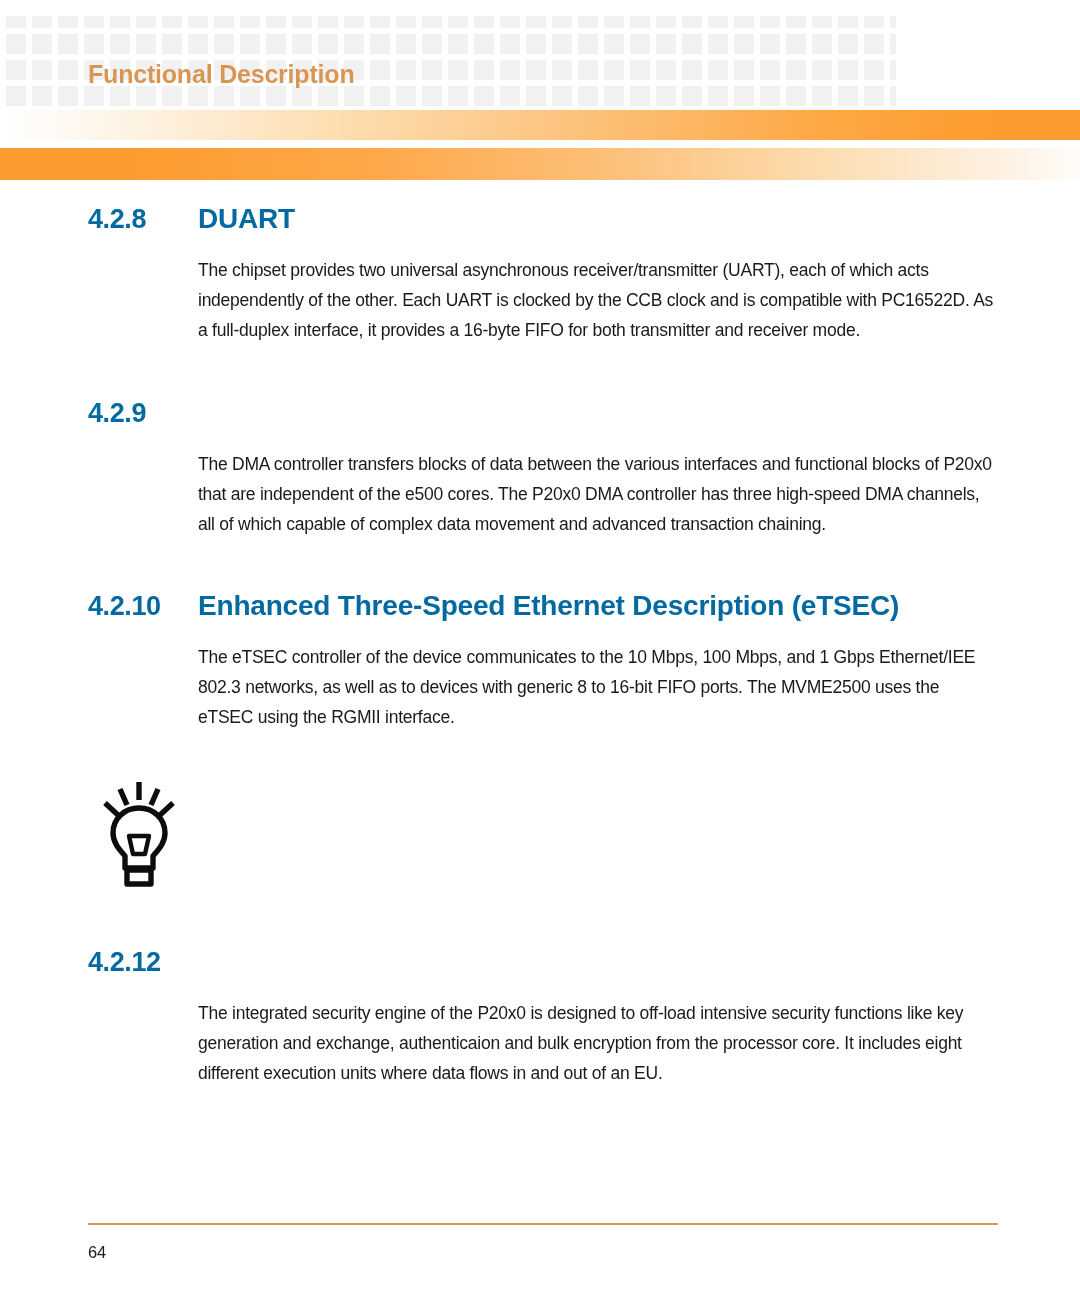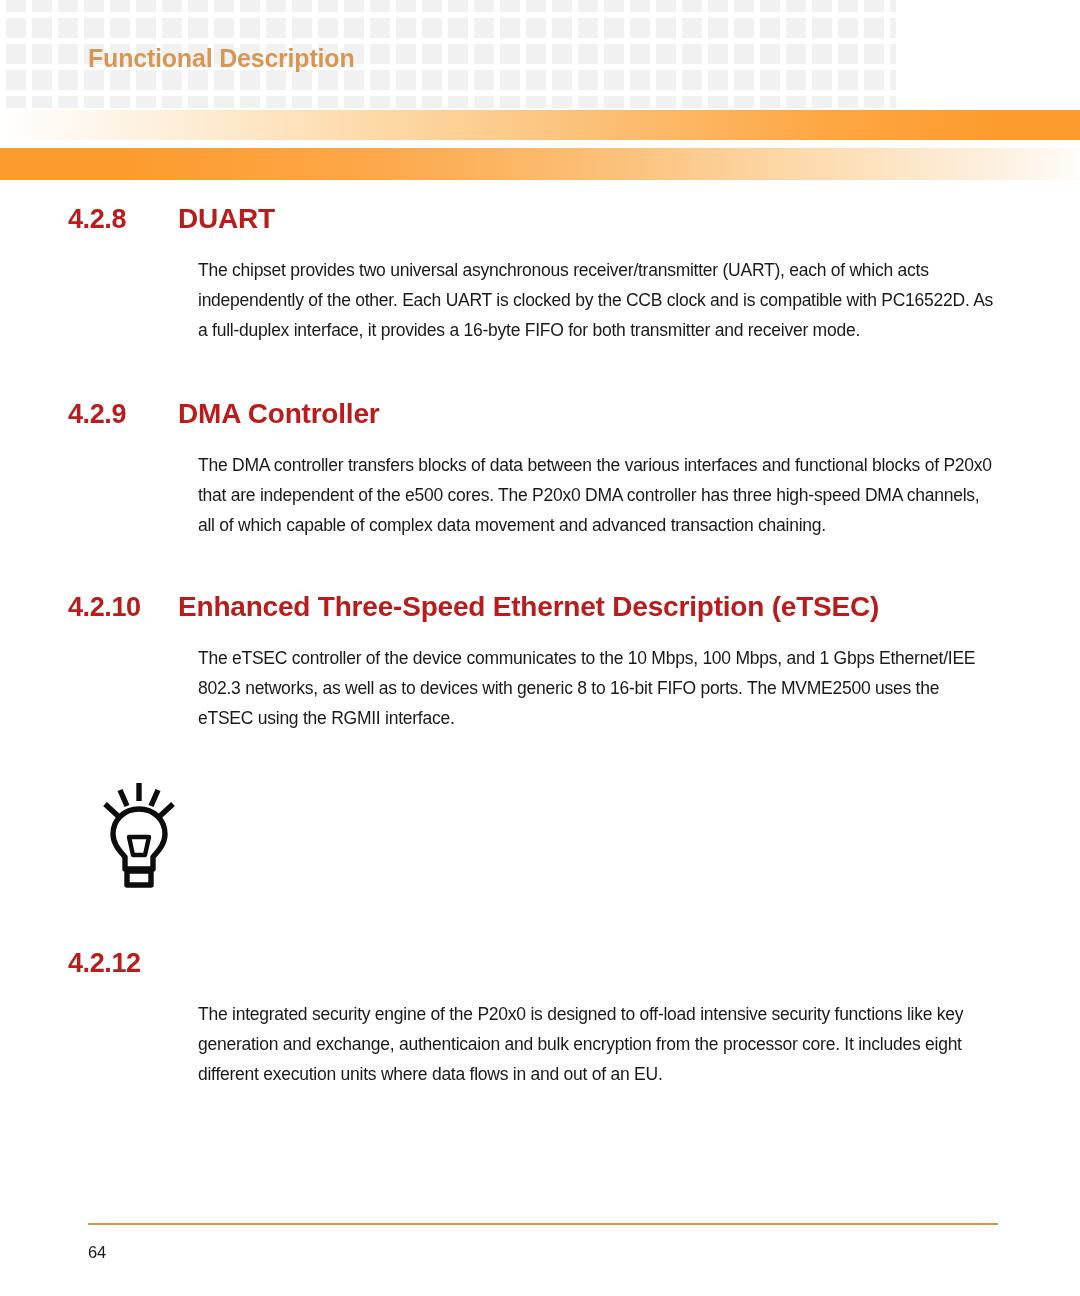"Functional Description" .page-header { top: 0 -> 16px }
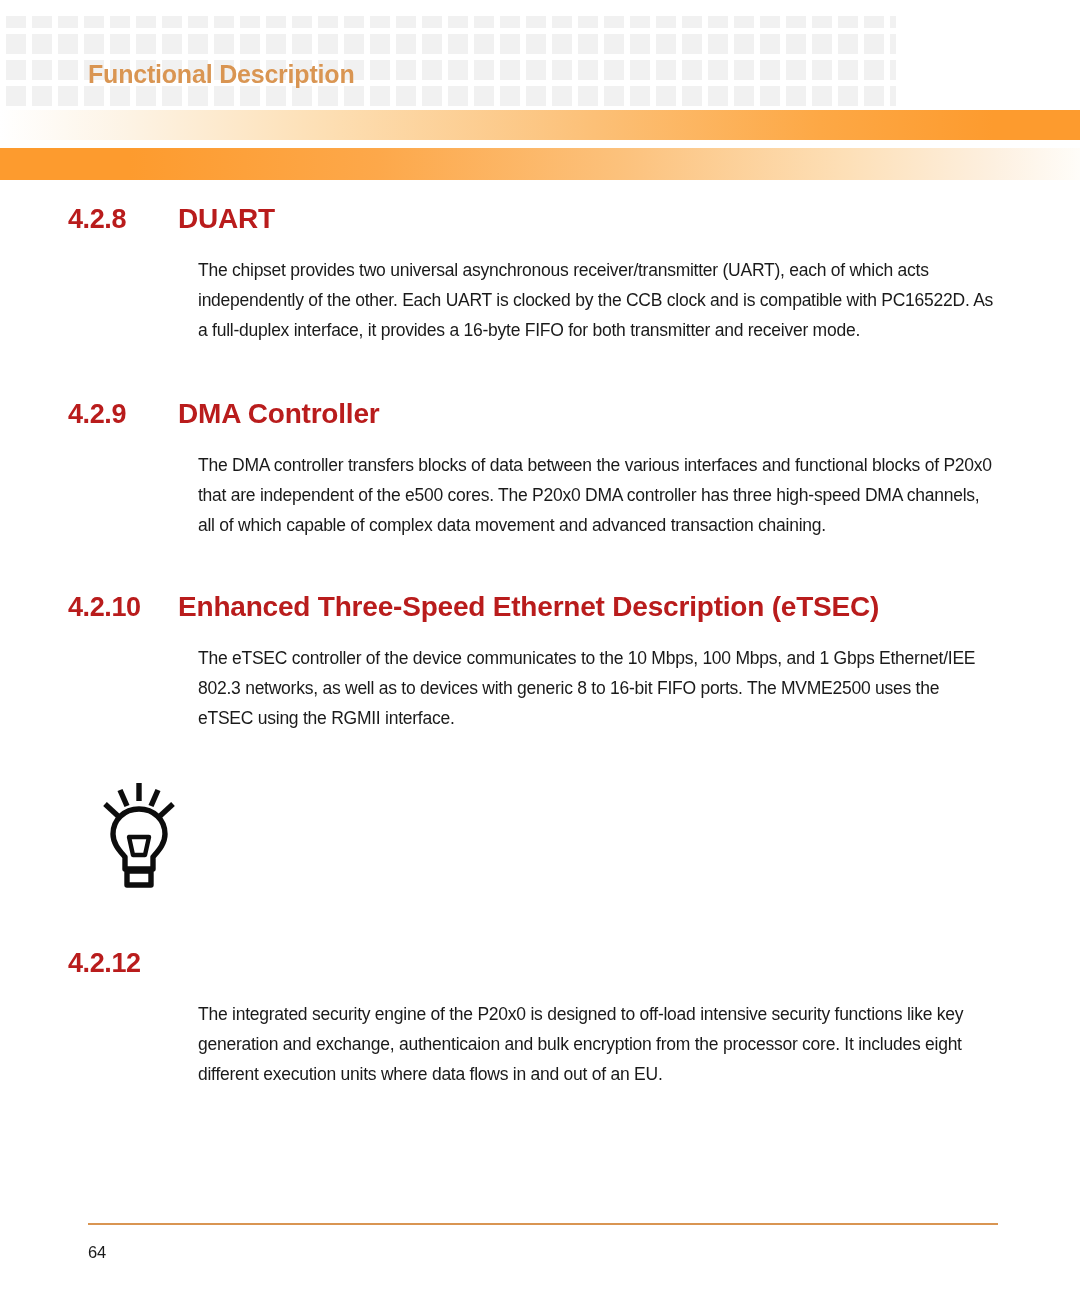"4.2.8" .heading { color: #b91c1c -> #0369a1; padding-left: 68px -> 88px }
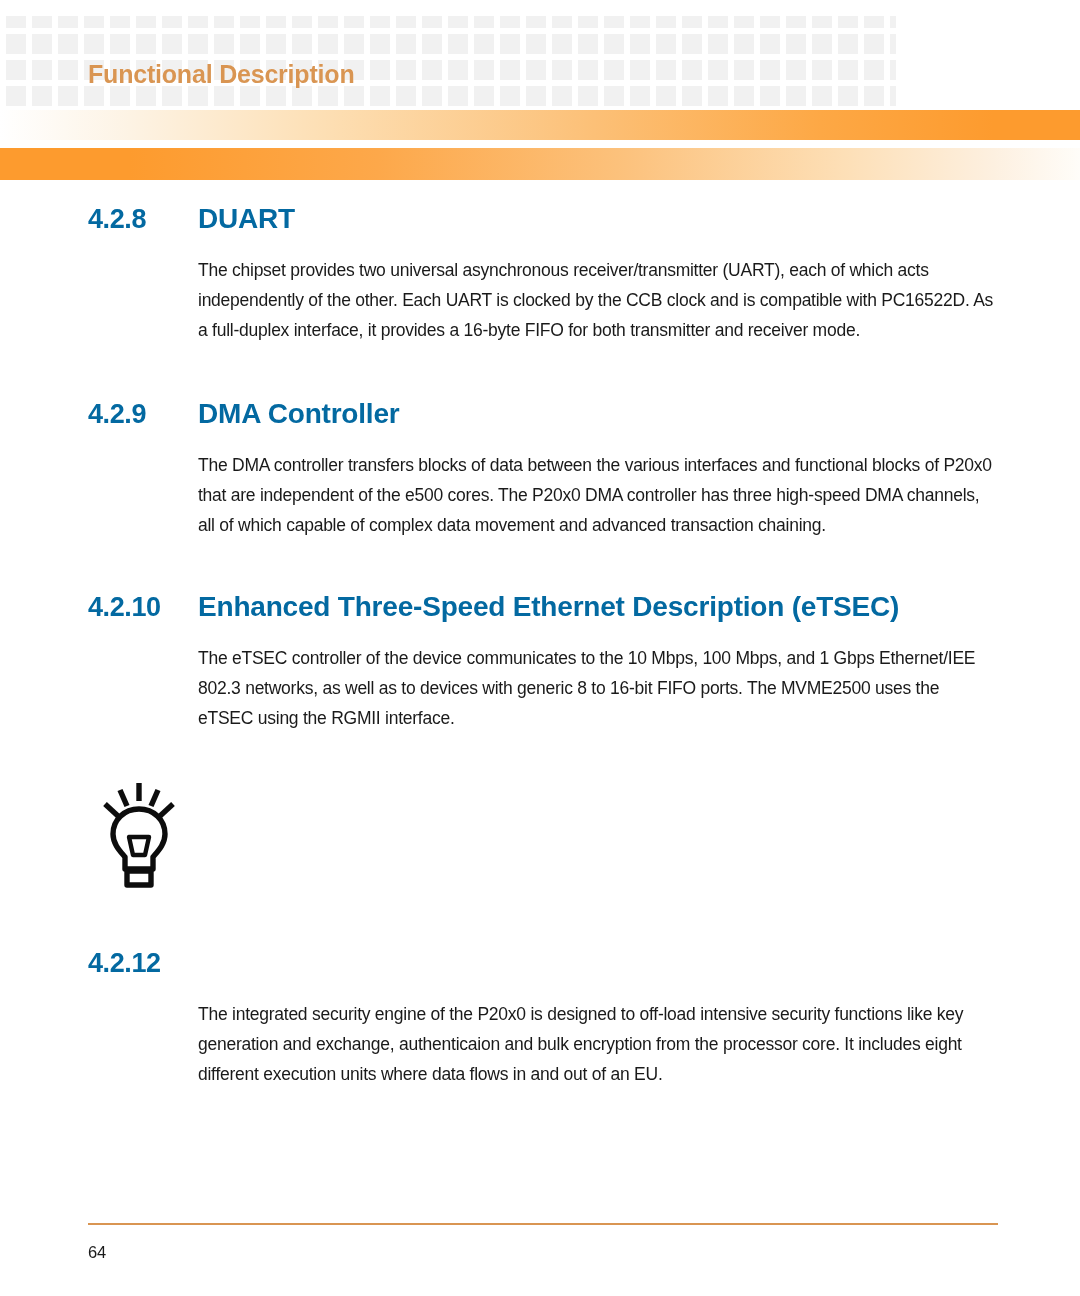"DMA Controller" span.ttl { html: <span>DMA Controller</span> -> none }
